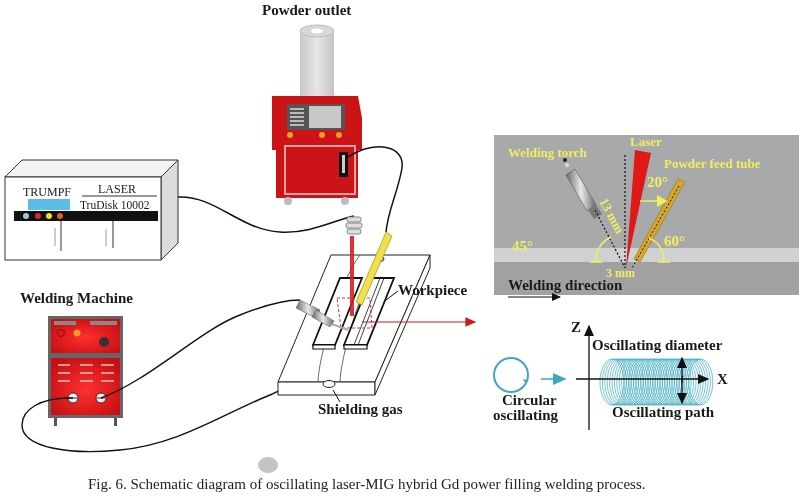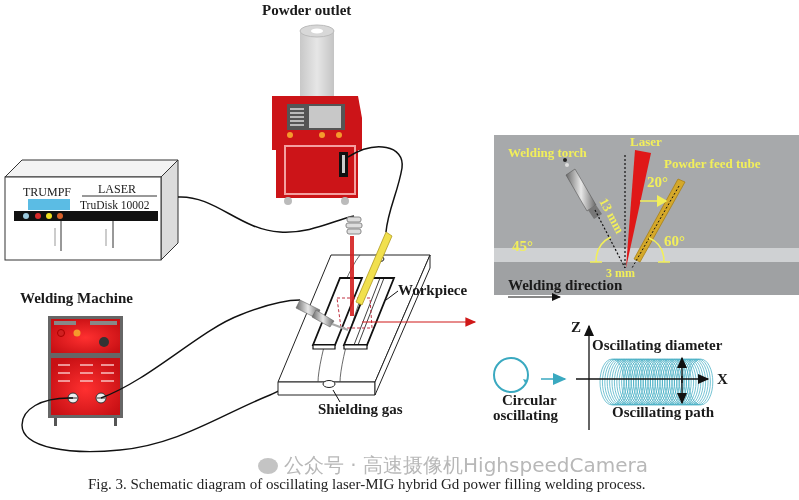"公众号 · 高速摄像机HighspeedCamera" span { html: <span>公众号 · 高速摄像机HighspeedCamera</span> -> none }
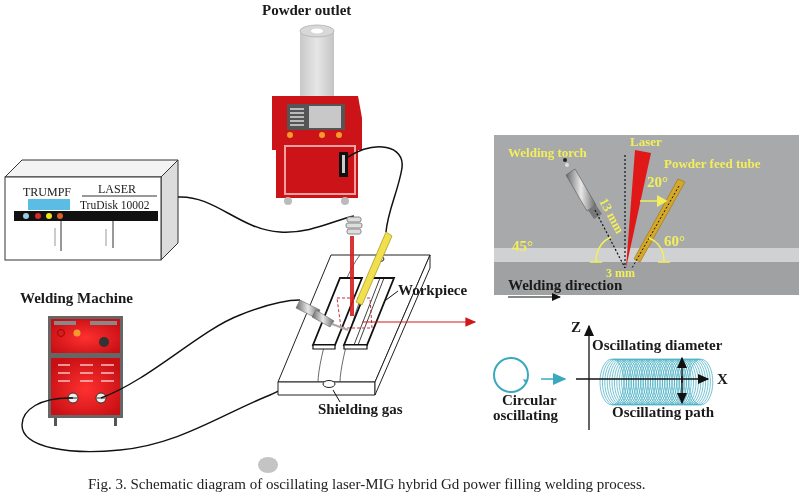"Fig. 3. Schematic diagram of" div.caption { text: 3 -> 6 }
